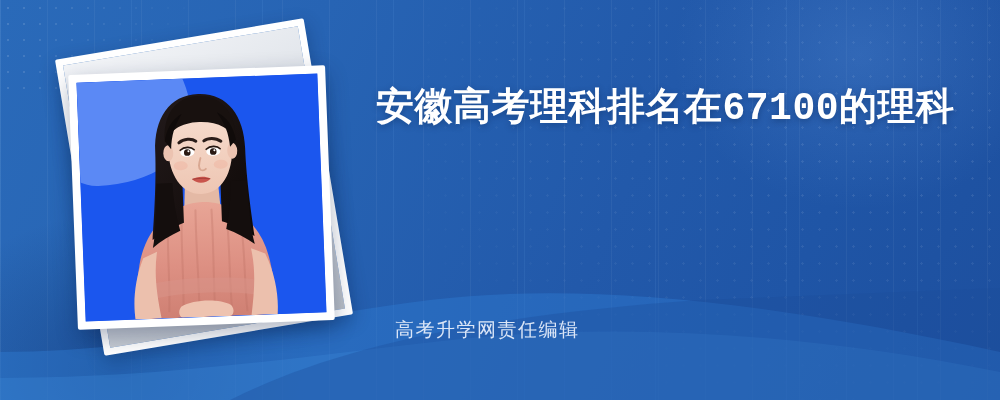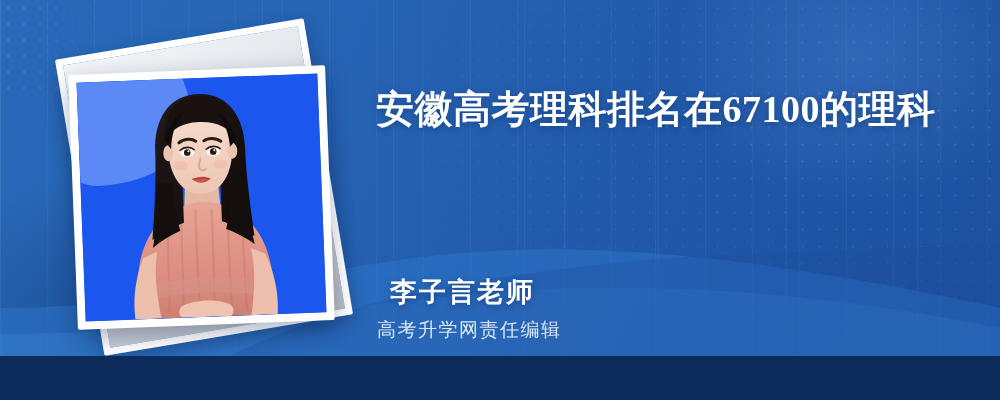"安徽高考理科排名在67100的理科" #banner { font-family: Liberation Serif, serif -> Liberation Mono, monospace; height: 356px -> 400px }
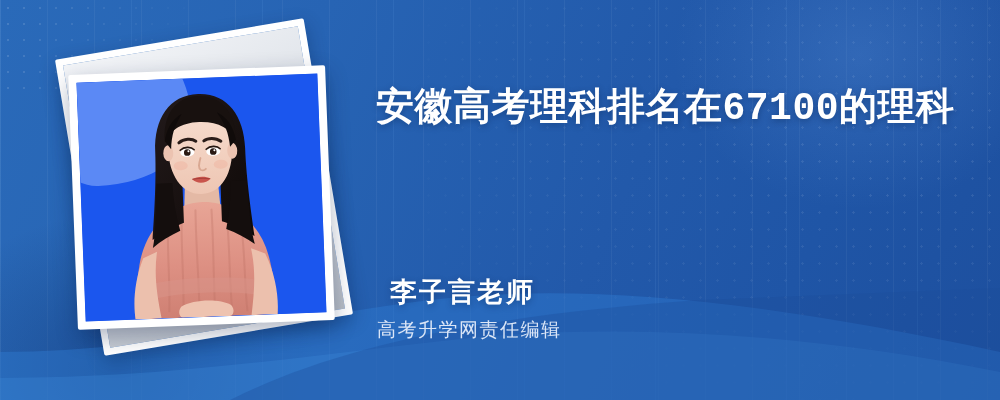"李子言老师" div.byline { html: <div>李子言老师</div> -> none }
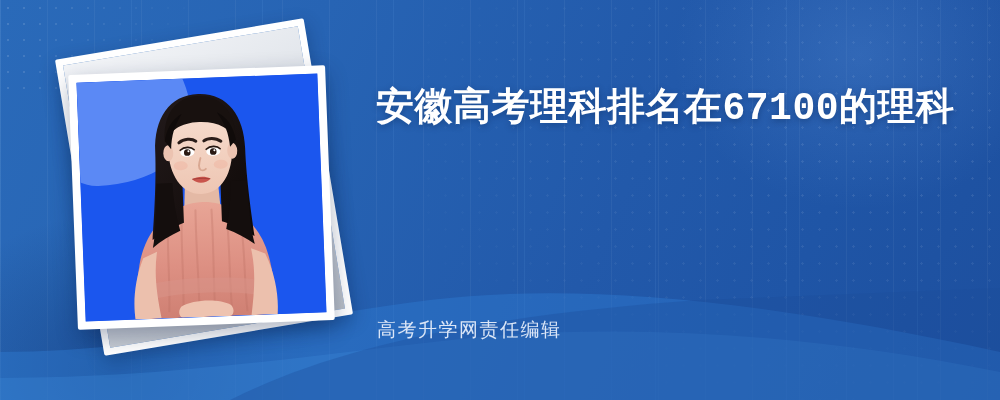"高考升学网责任编辑" .byline-role { left: 377px -> 395px }
